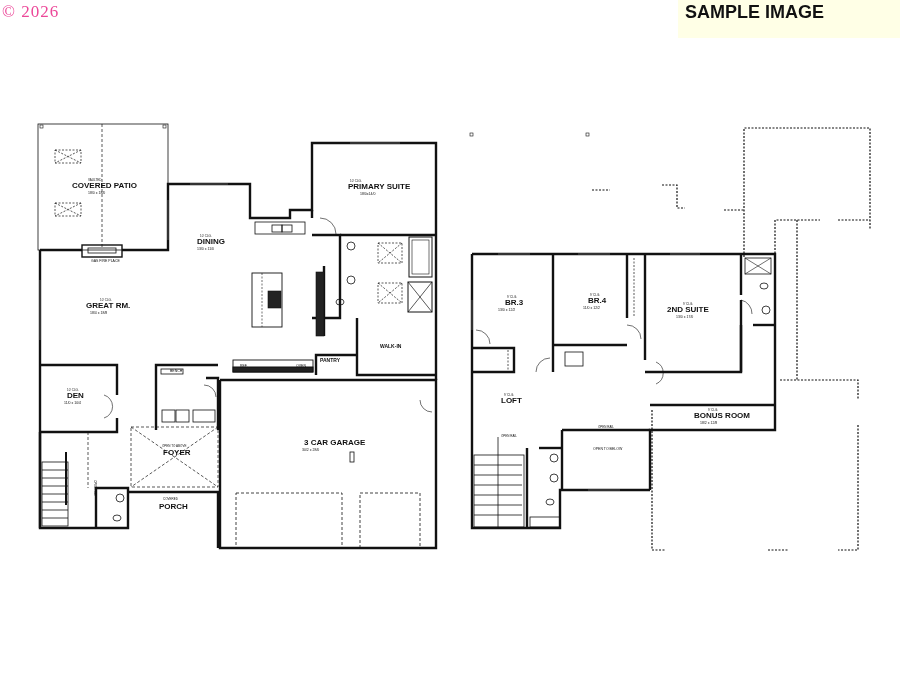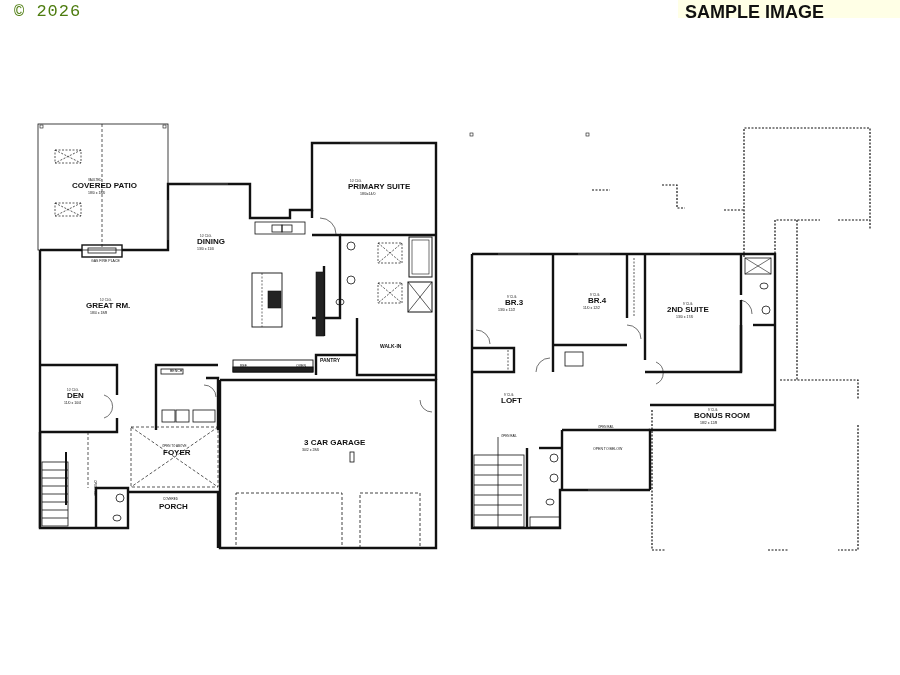"© 2026" .copyright { color: #4d7c0f -> #ec4899; font-family: Liberation Mono, monospace -> Liberation Serif, serif; left: 14px -> 2px }
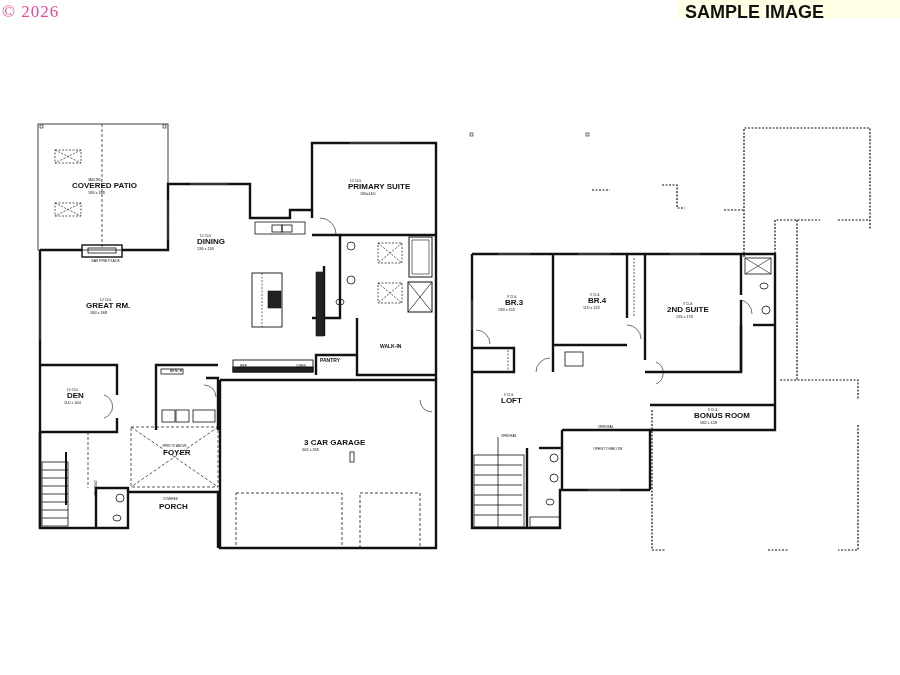"SAMPLE IMAGE" .sample { height: 18px -> 38px }
